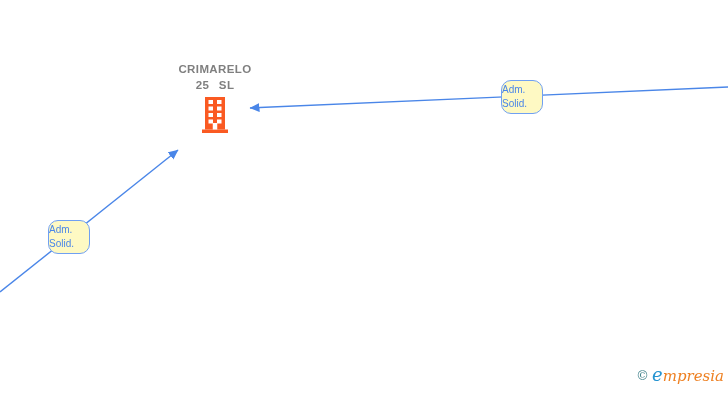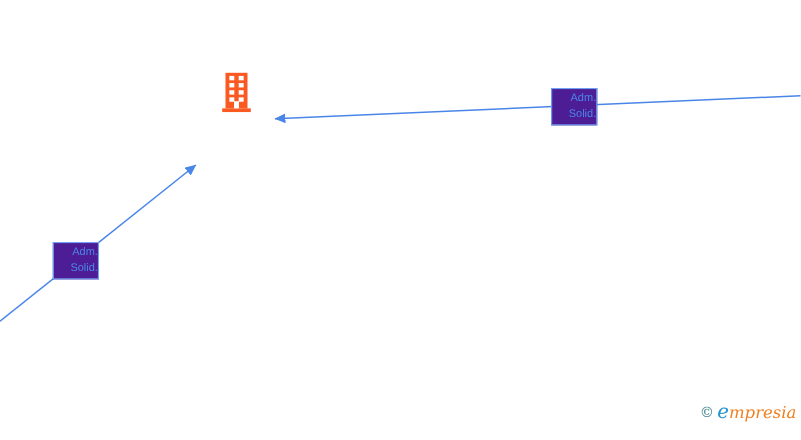"CRIMARELO" div.company-name { html: none -> <div> <div>CRIMARELO</div> <div>25 SL</div> </div> }
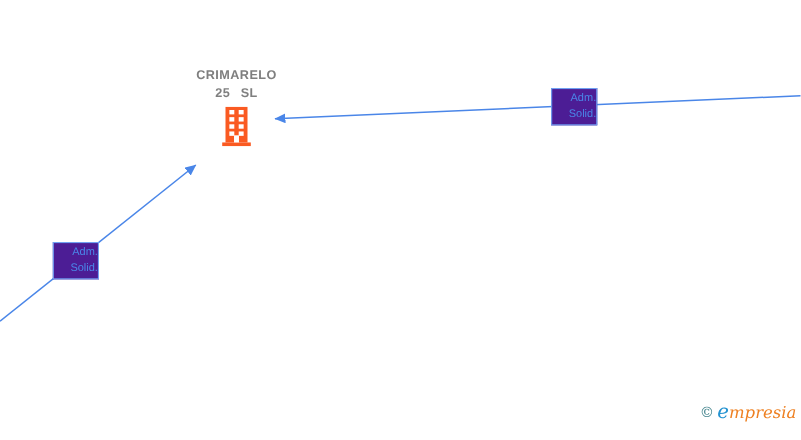"Adm." .edge-label { background: #4c1d95 -> #fef9c3; border-radius: 0 -> 10px; text-align: right -> left }
